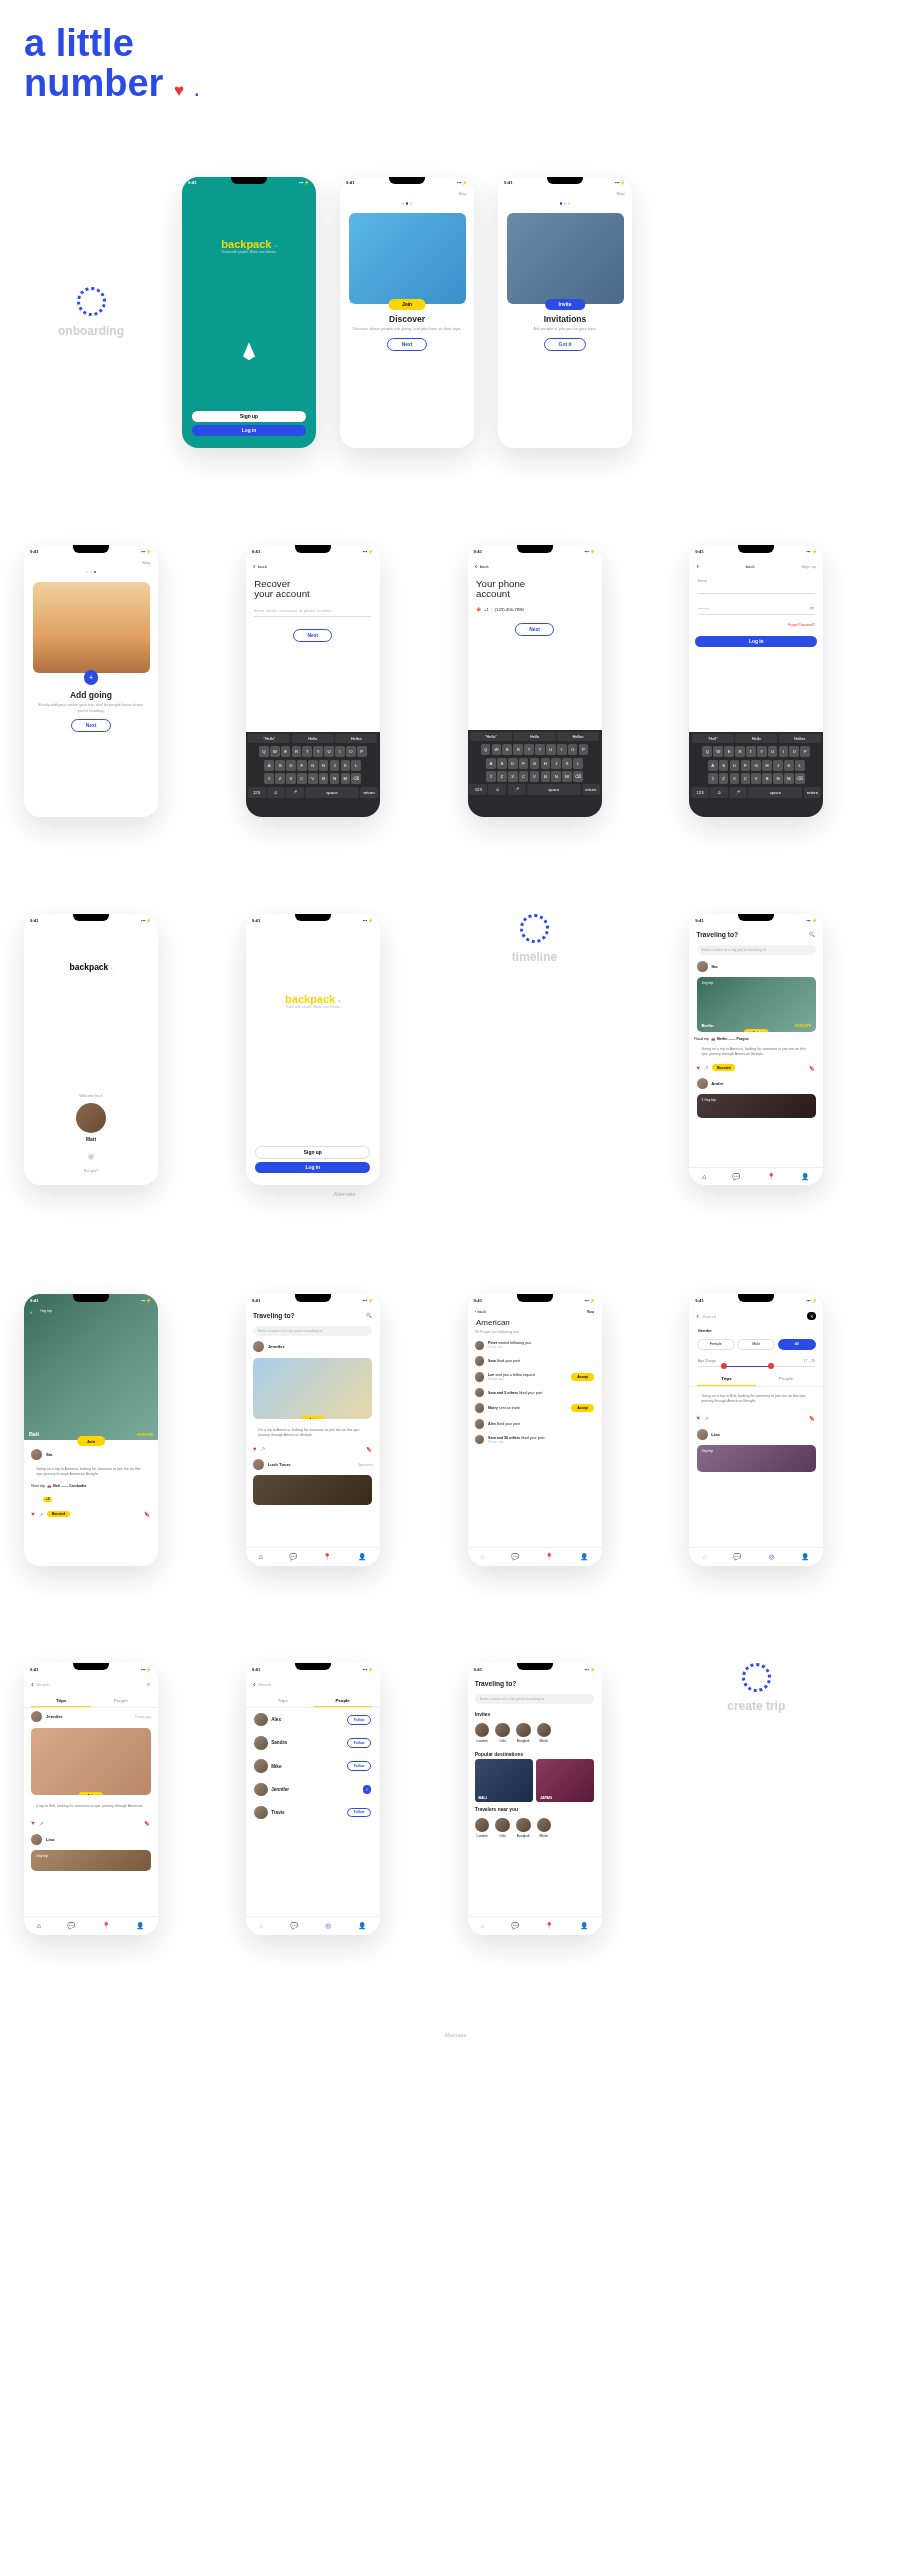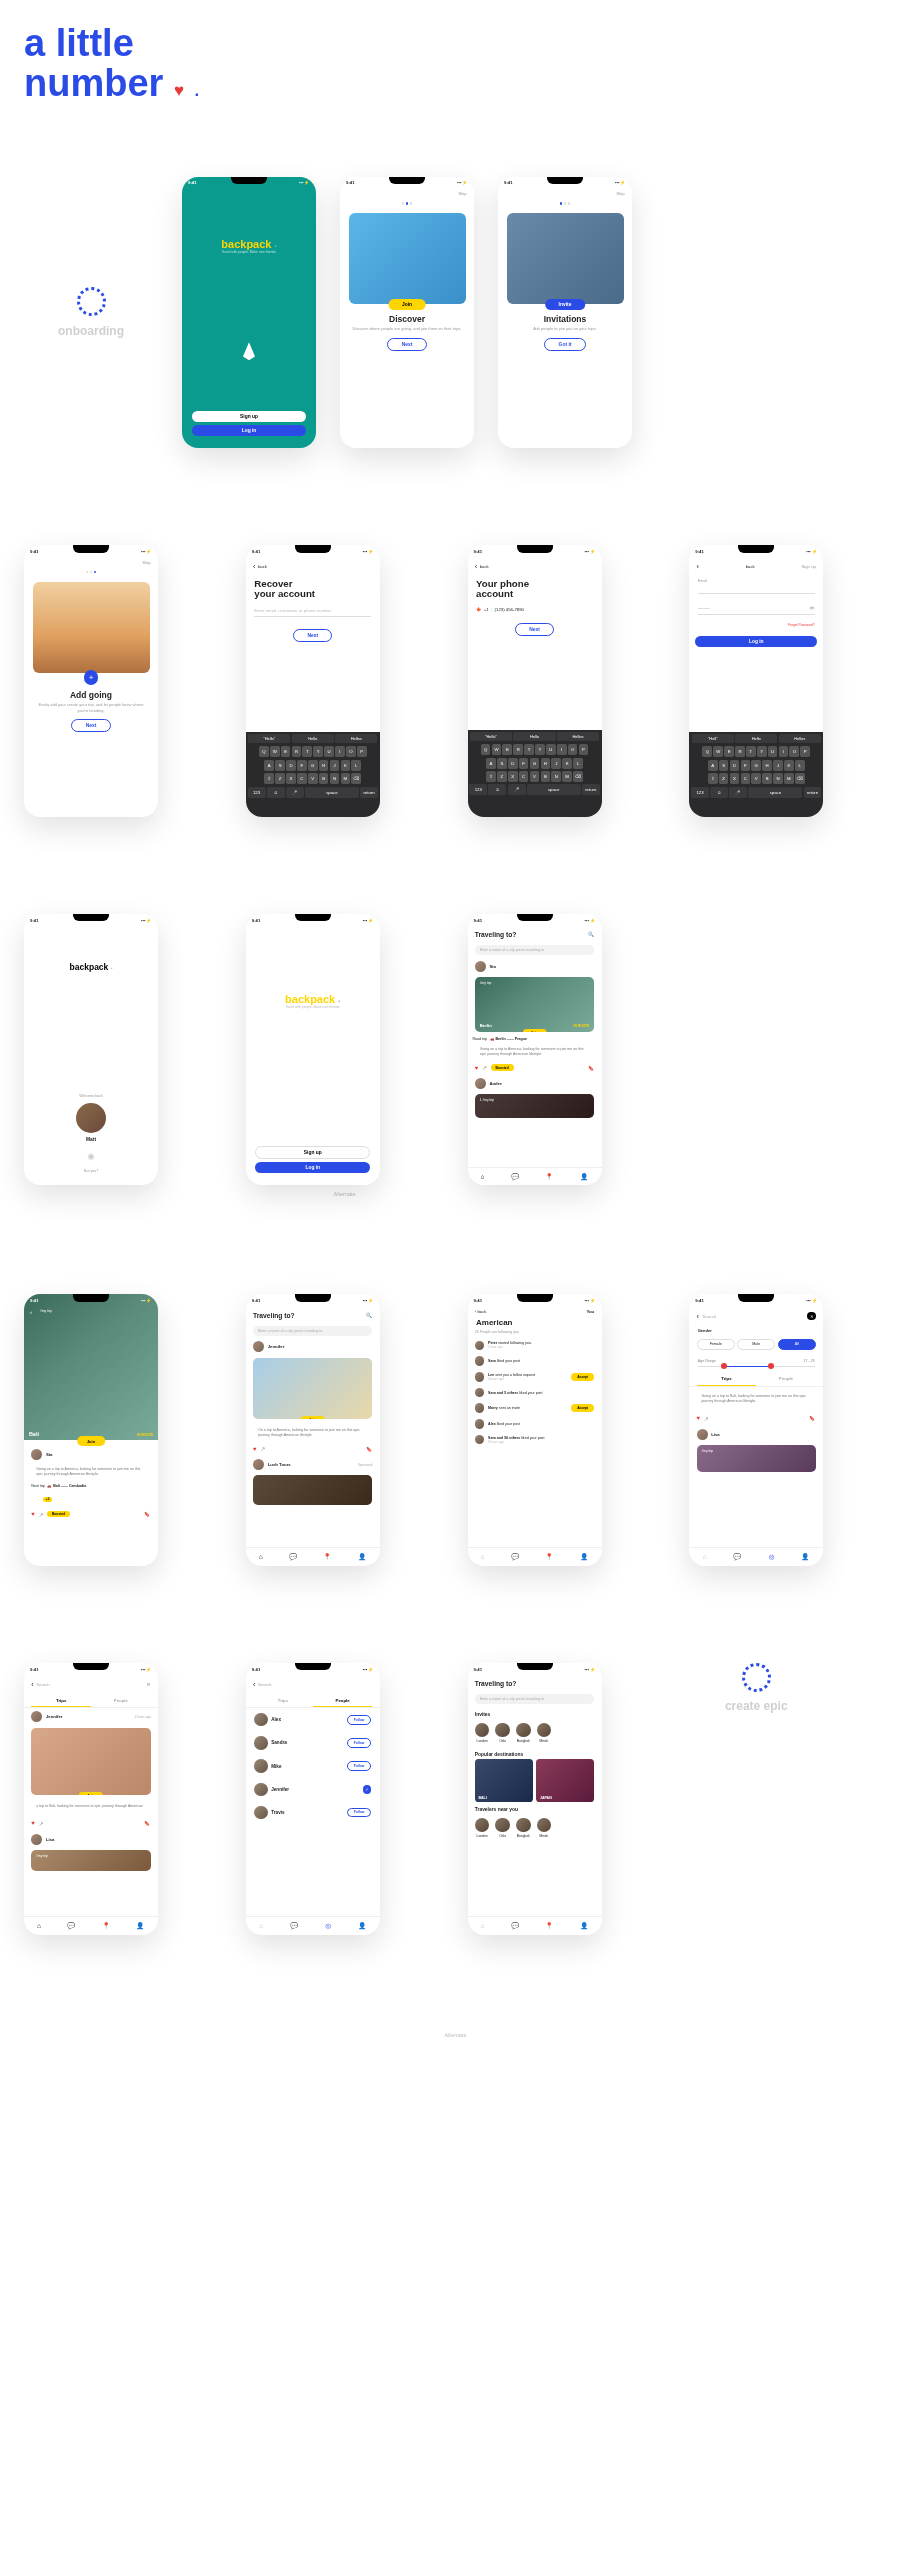"Recover" .title-l { font-weight: 700 -> 400 }
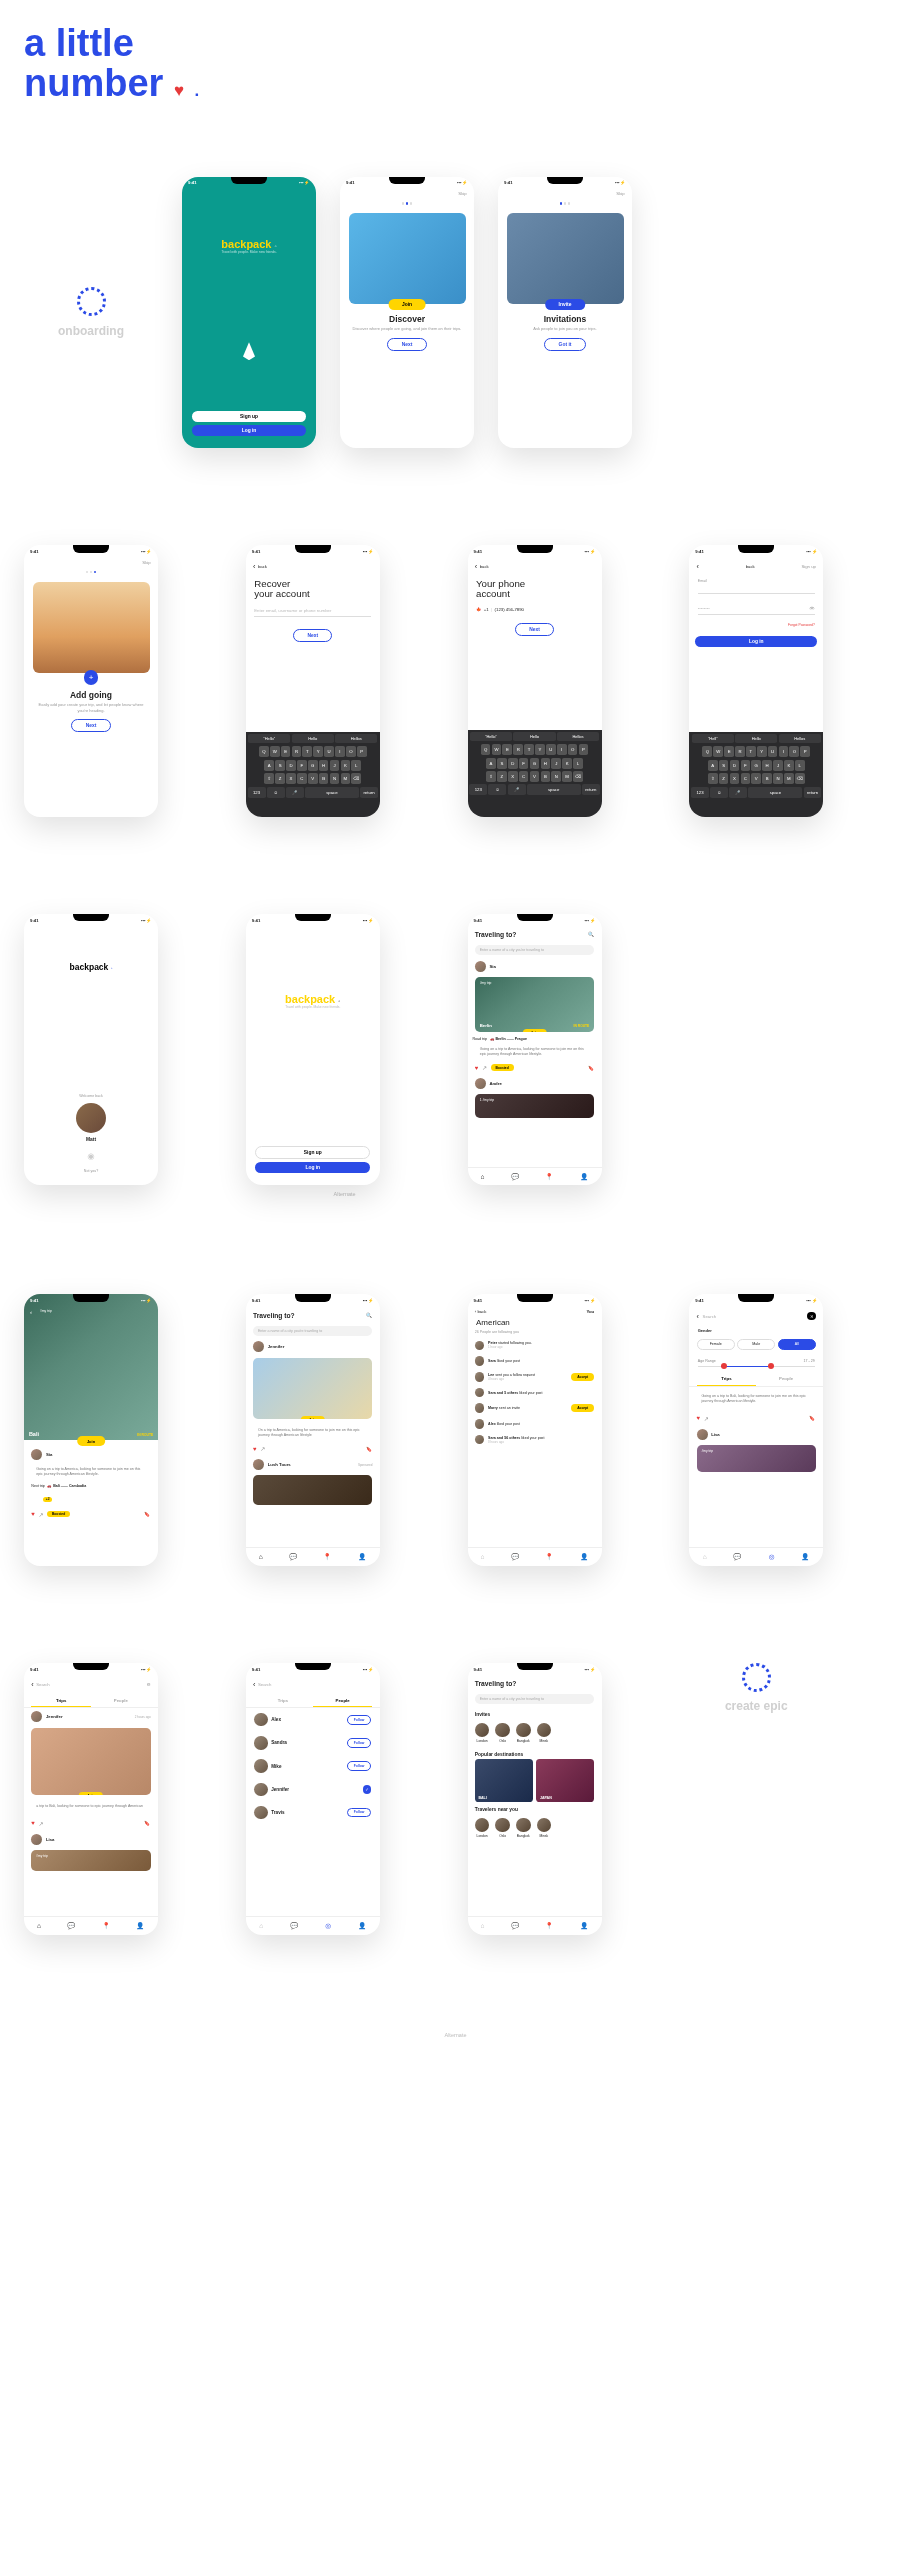"timeline" div.section-label { html: none -> <div> <div></div> <span>timeline</span> </div> }
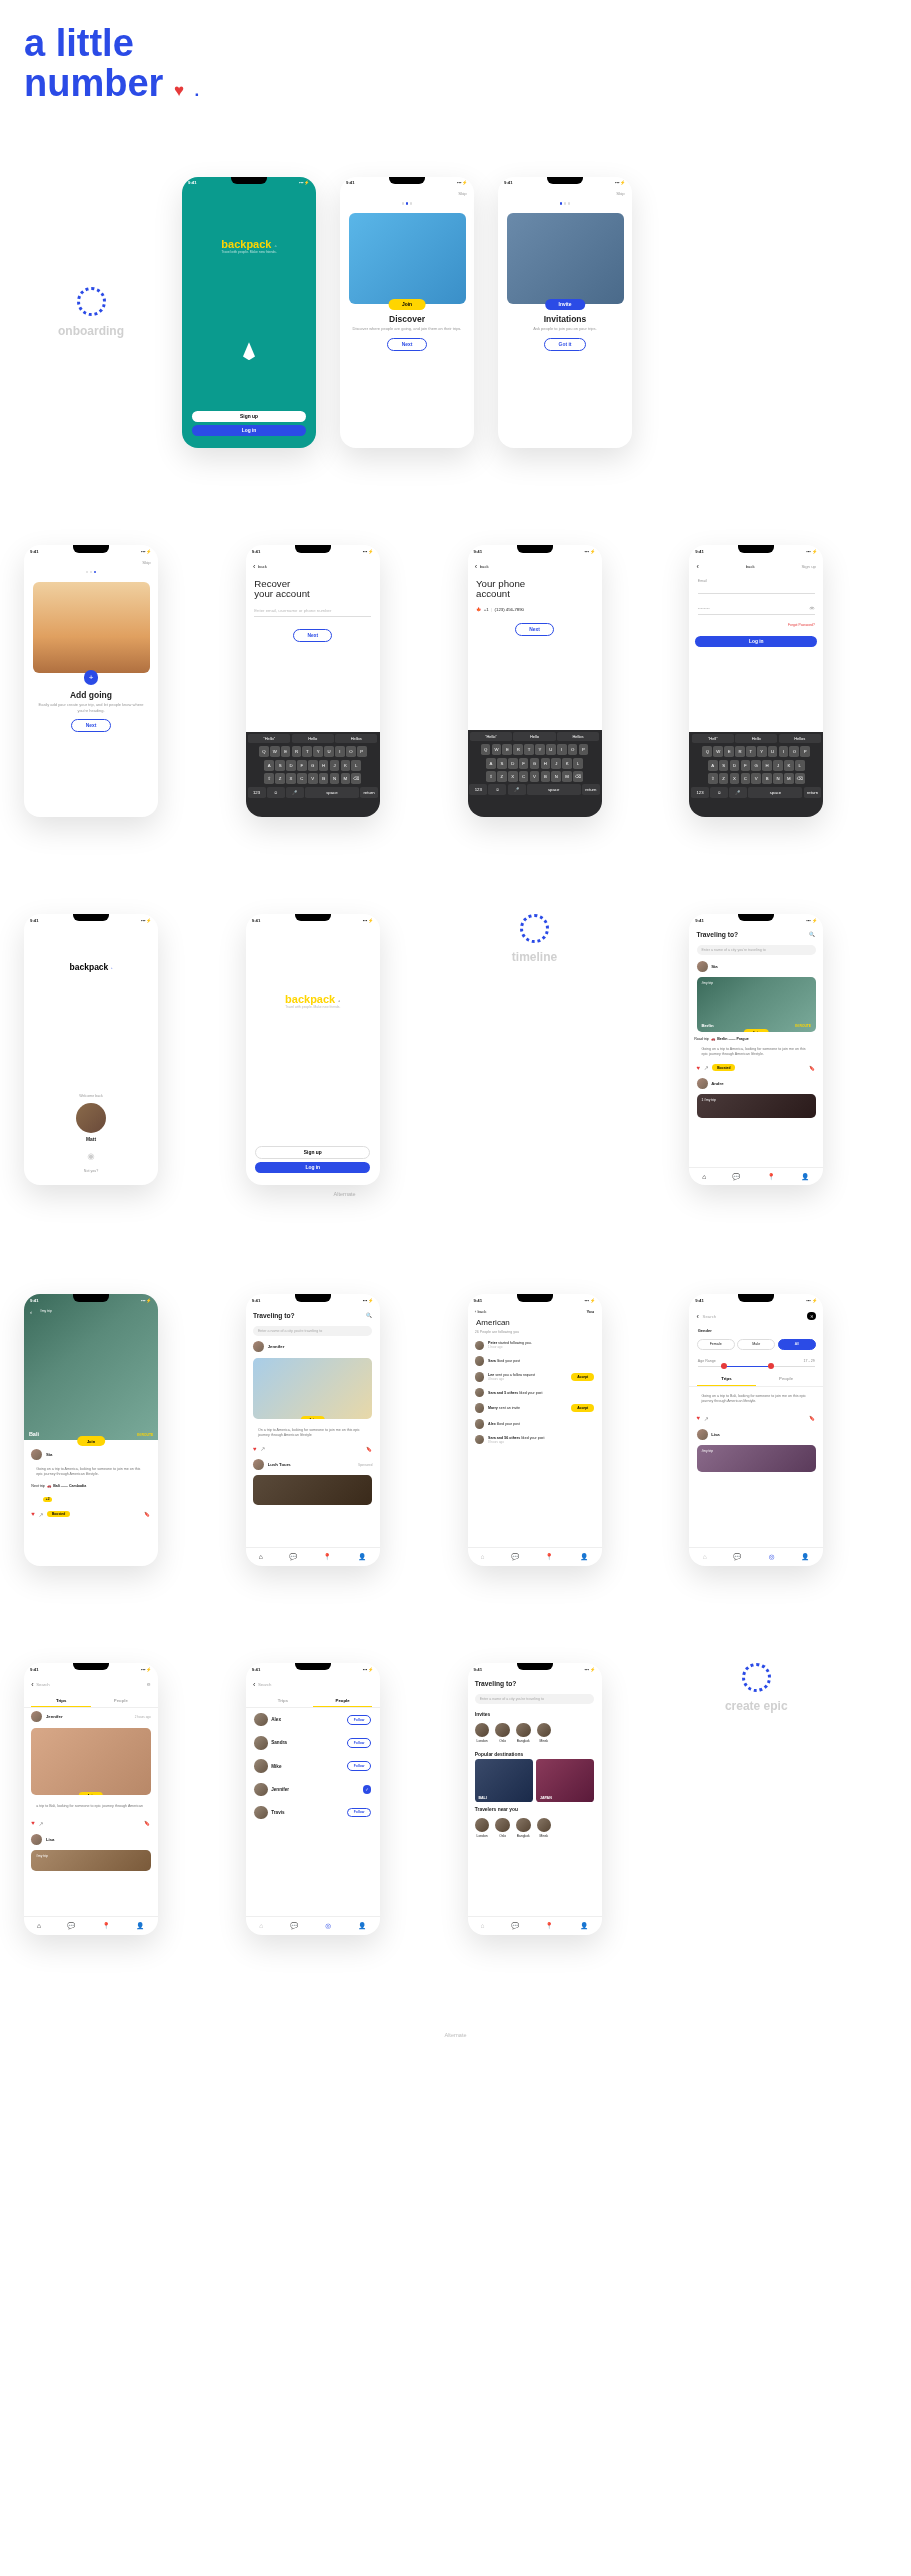"create epic" span { text: epic -> trip }
